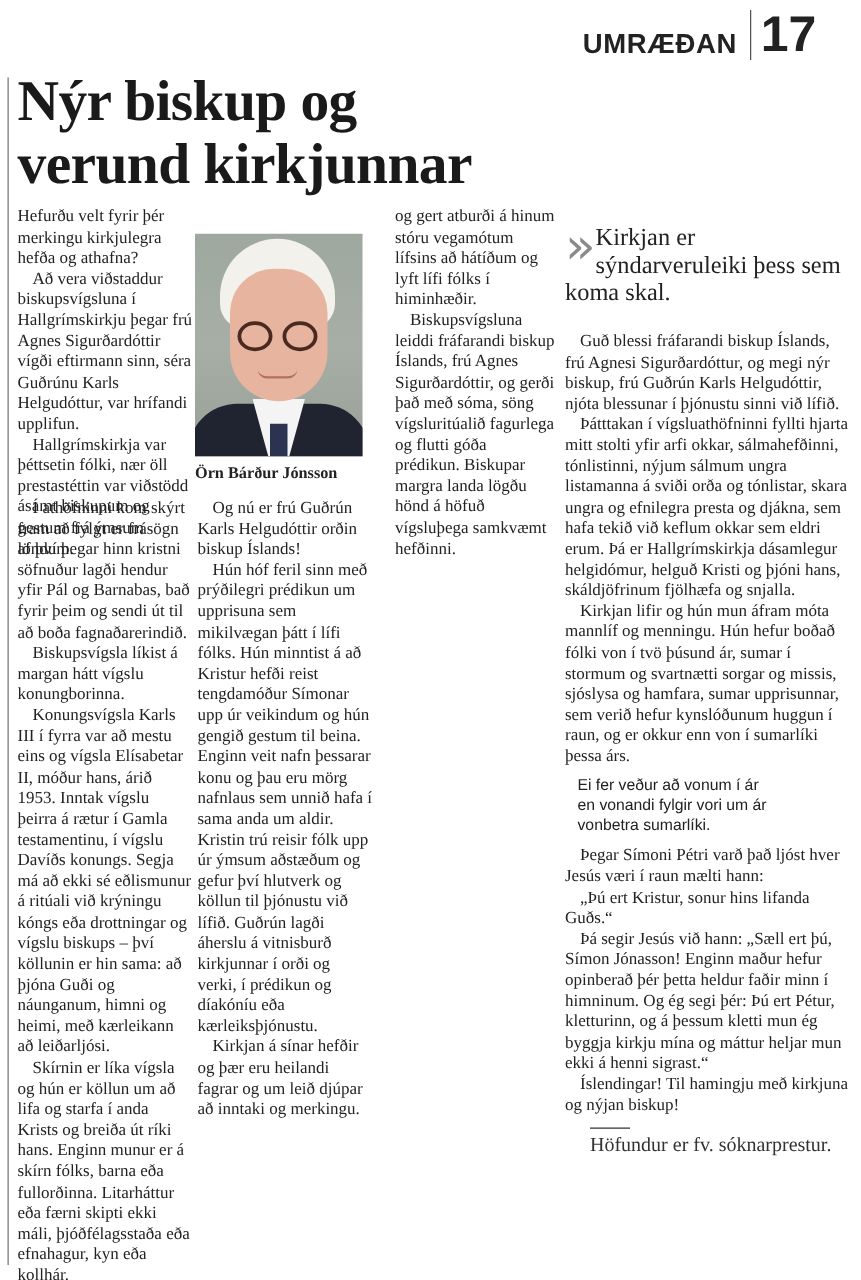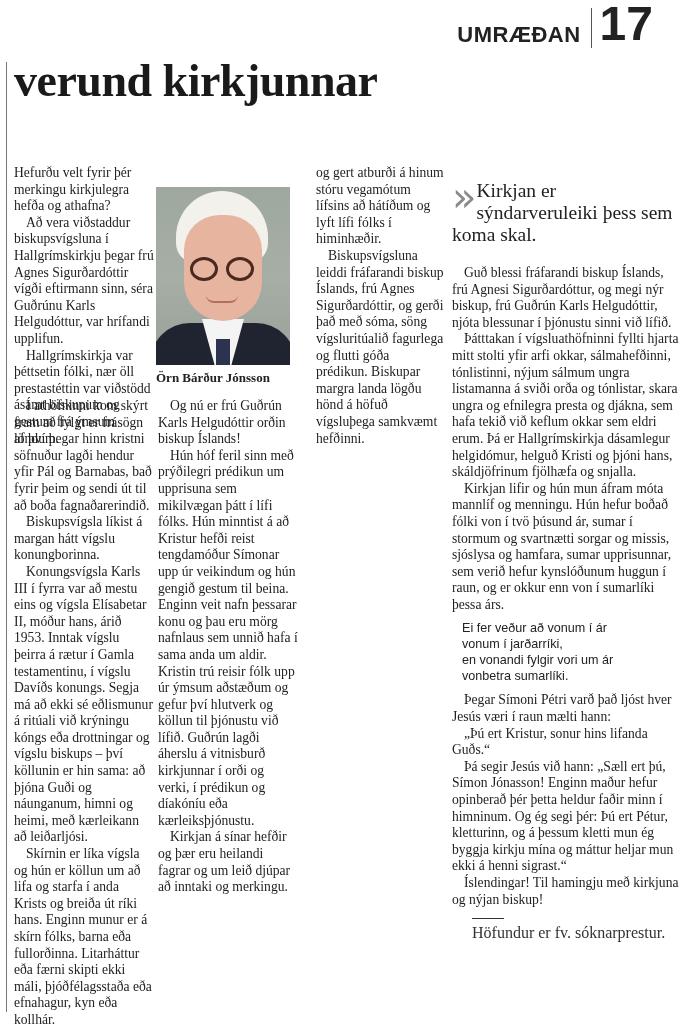"17" .page-number { font-size: 48px -> 40px }
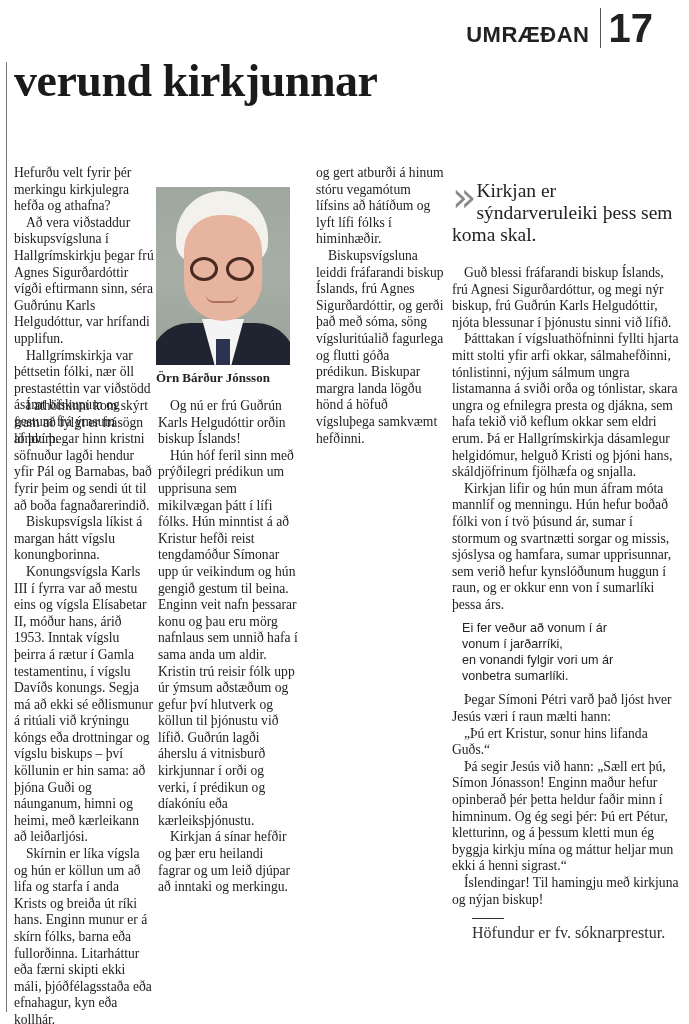"Nýr biskup og" div { html: none -> <div>Nýr biskup og</div> }
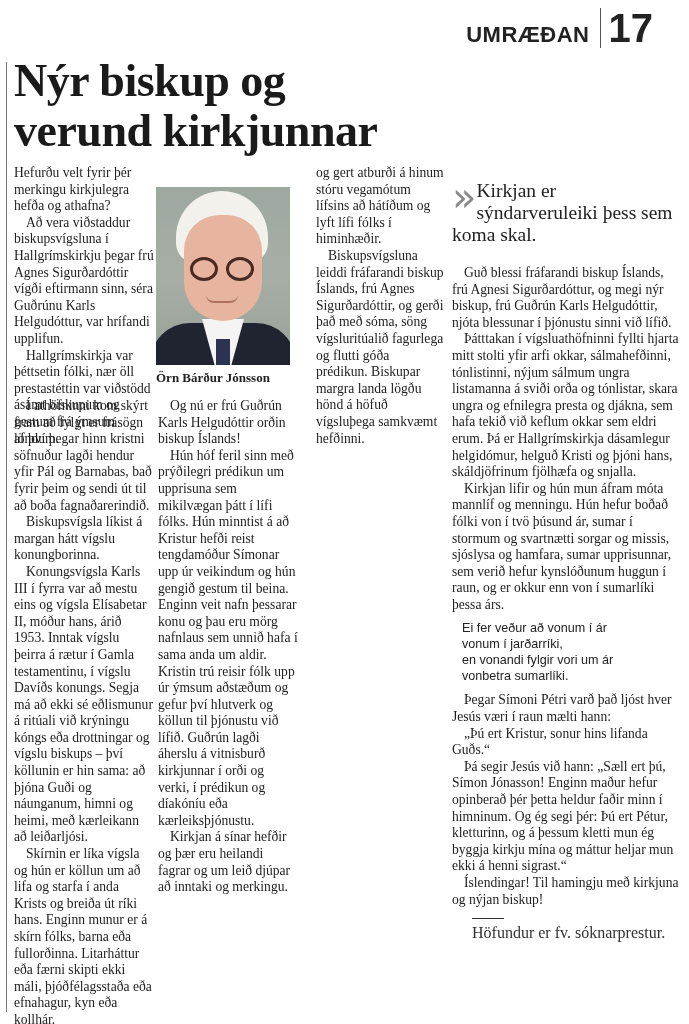"vonum í jarðarríki," div { html: <div>vonum í jarðarríki,</div> -> none }
